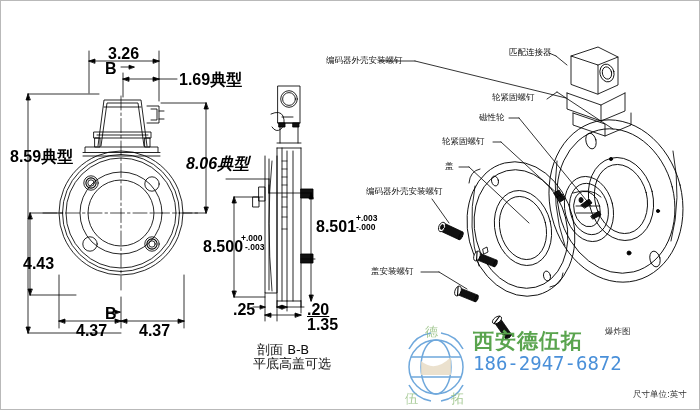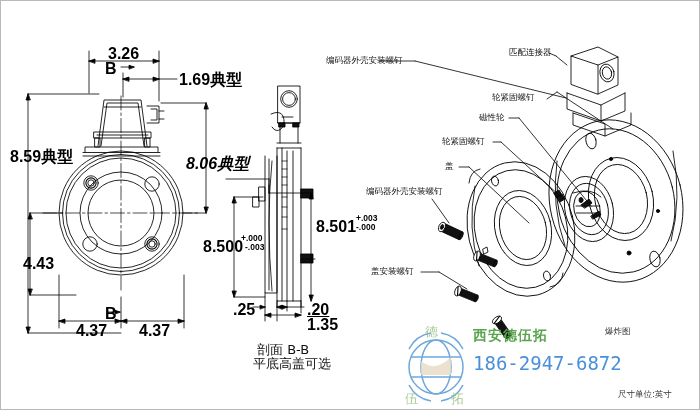"西安德伍拓" .wm-name { font-size: 14px -> 21px }
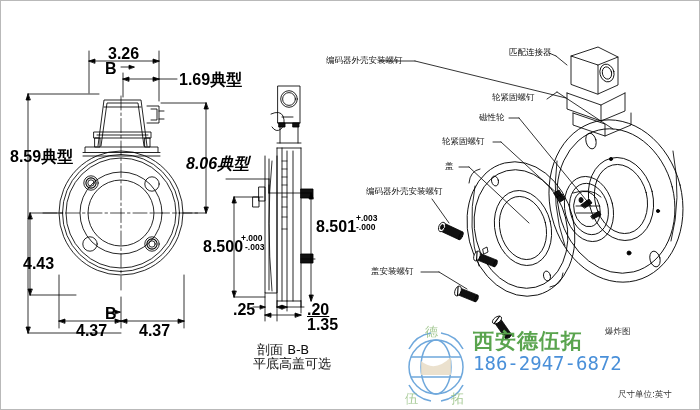"尺寸单位:英寸" div.wm-unit { left: 617px -> 632px }
